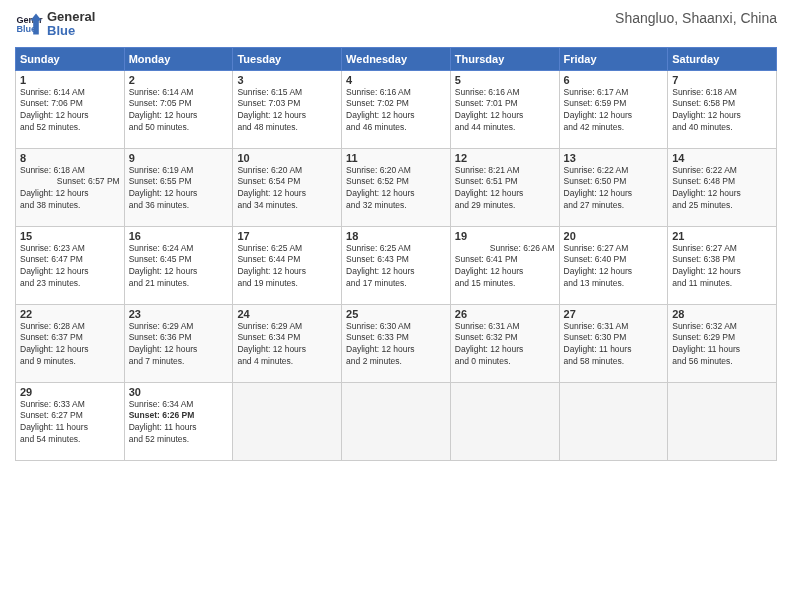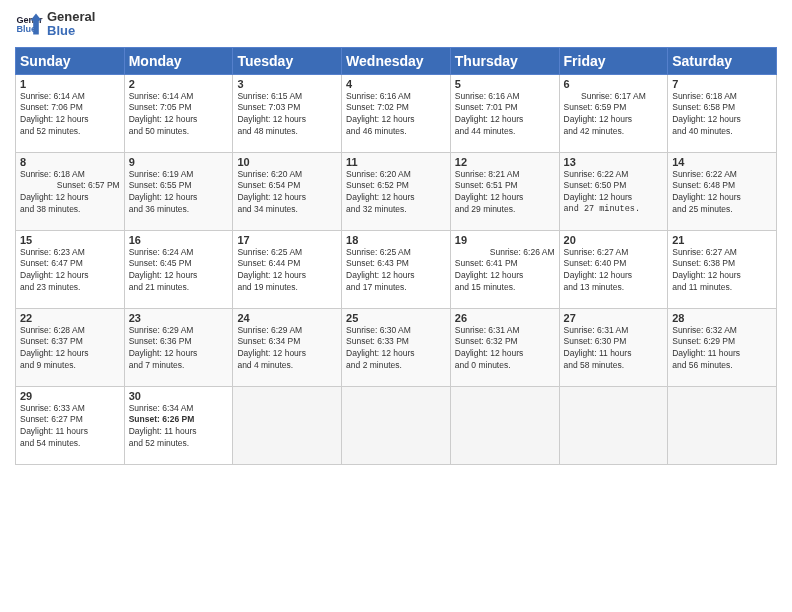"Shangluo, Shaanxi, China" div.location { html: none -> <div>Shangluo, Shaanxi, China</div> }
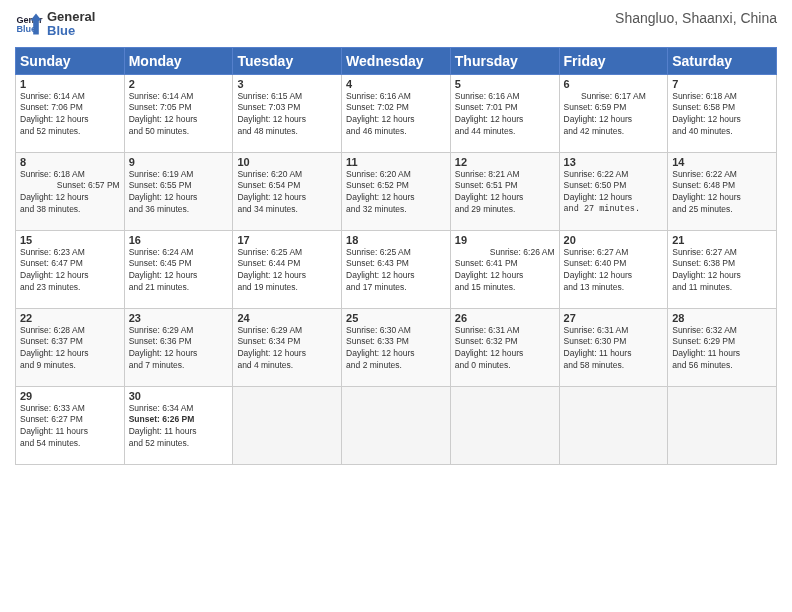"Sunday" th { font-size: 14px -> 11px }
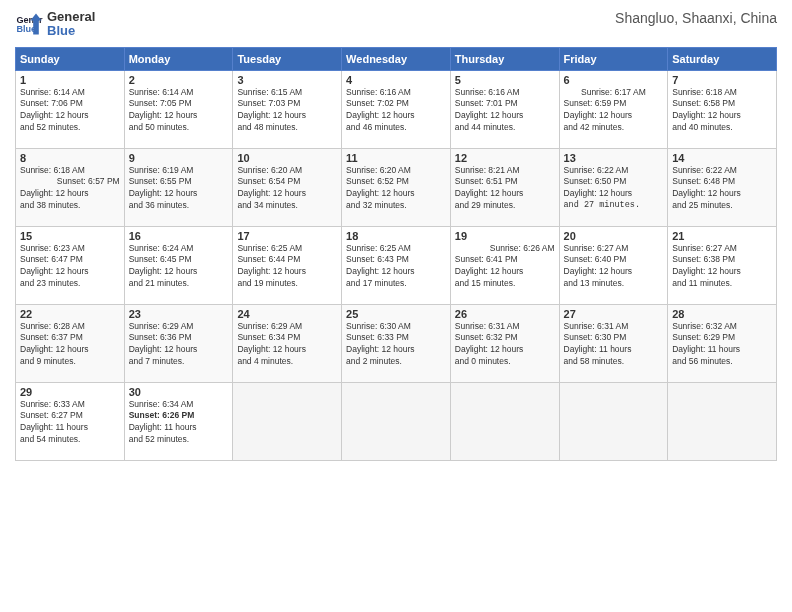"Sunrise: 6:17 AM" span { text-align: center -> none }
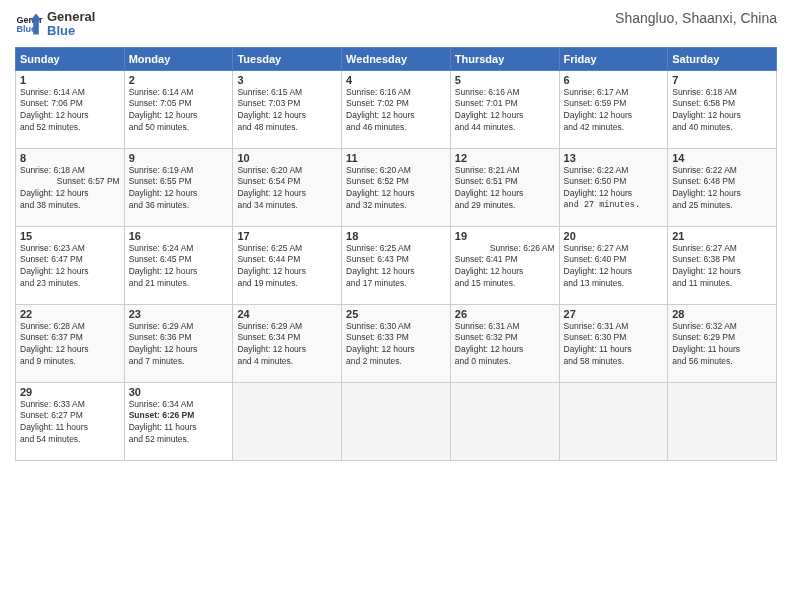"and 27 minutes." span { font-family: Liberation Mono, monospace -> none }
